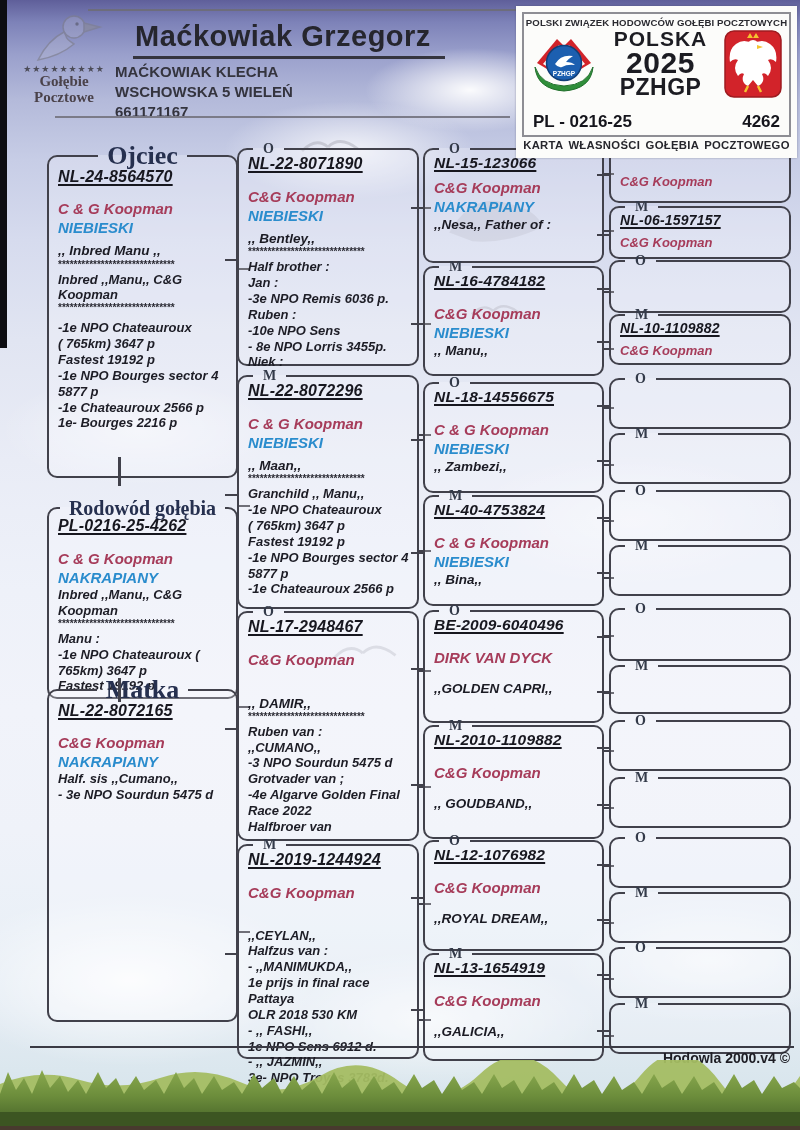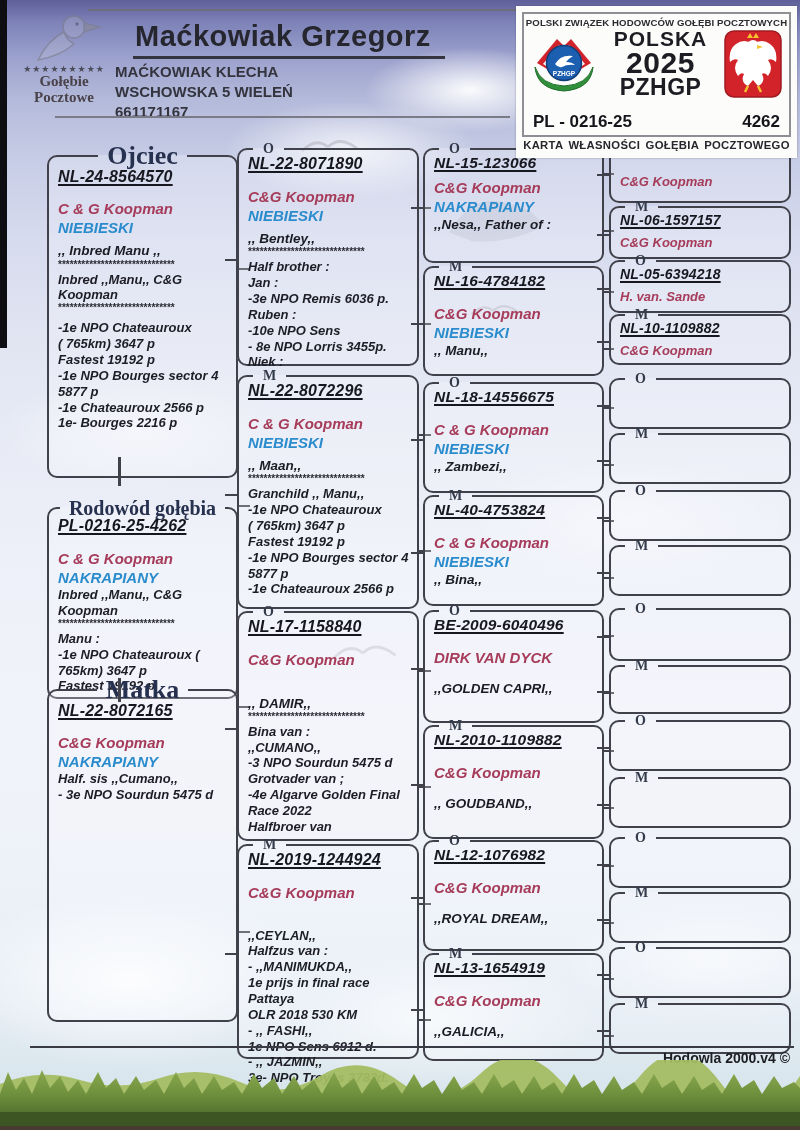"NL-05-6394218" div.pbox-content { html: <div> <div>NL-05-6394218</div> <div></div> <div>H. van. Sande</div> </div> -> none }
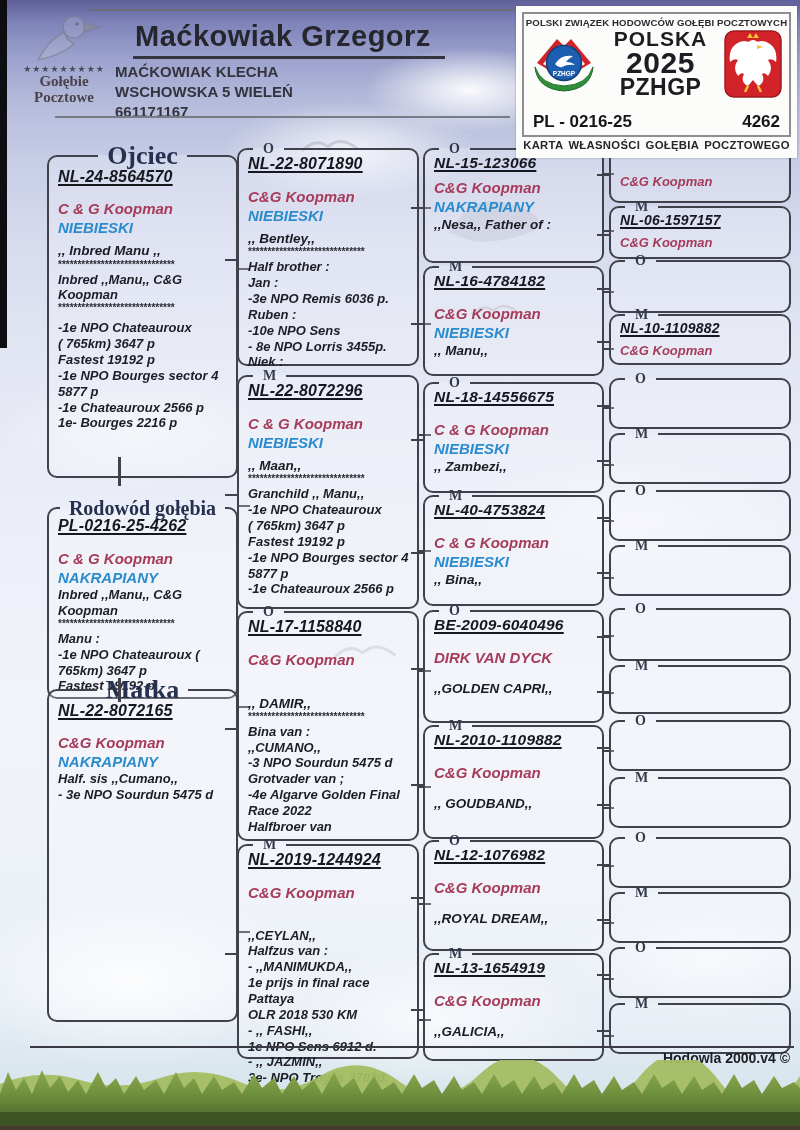"NL-17-1158840" div.ln { text: NL-17-1158840 -> NL-17-2948467 }
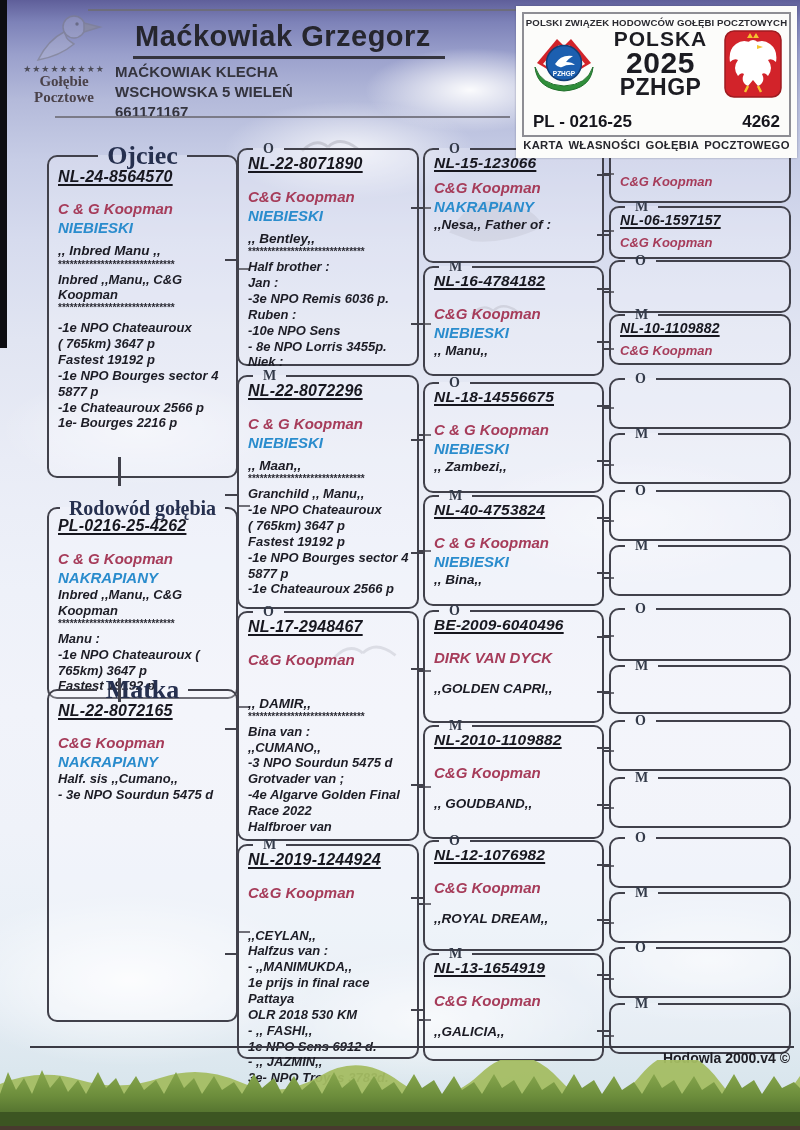"Bina van :" div.ln { text: Bina -> Ruben }
